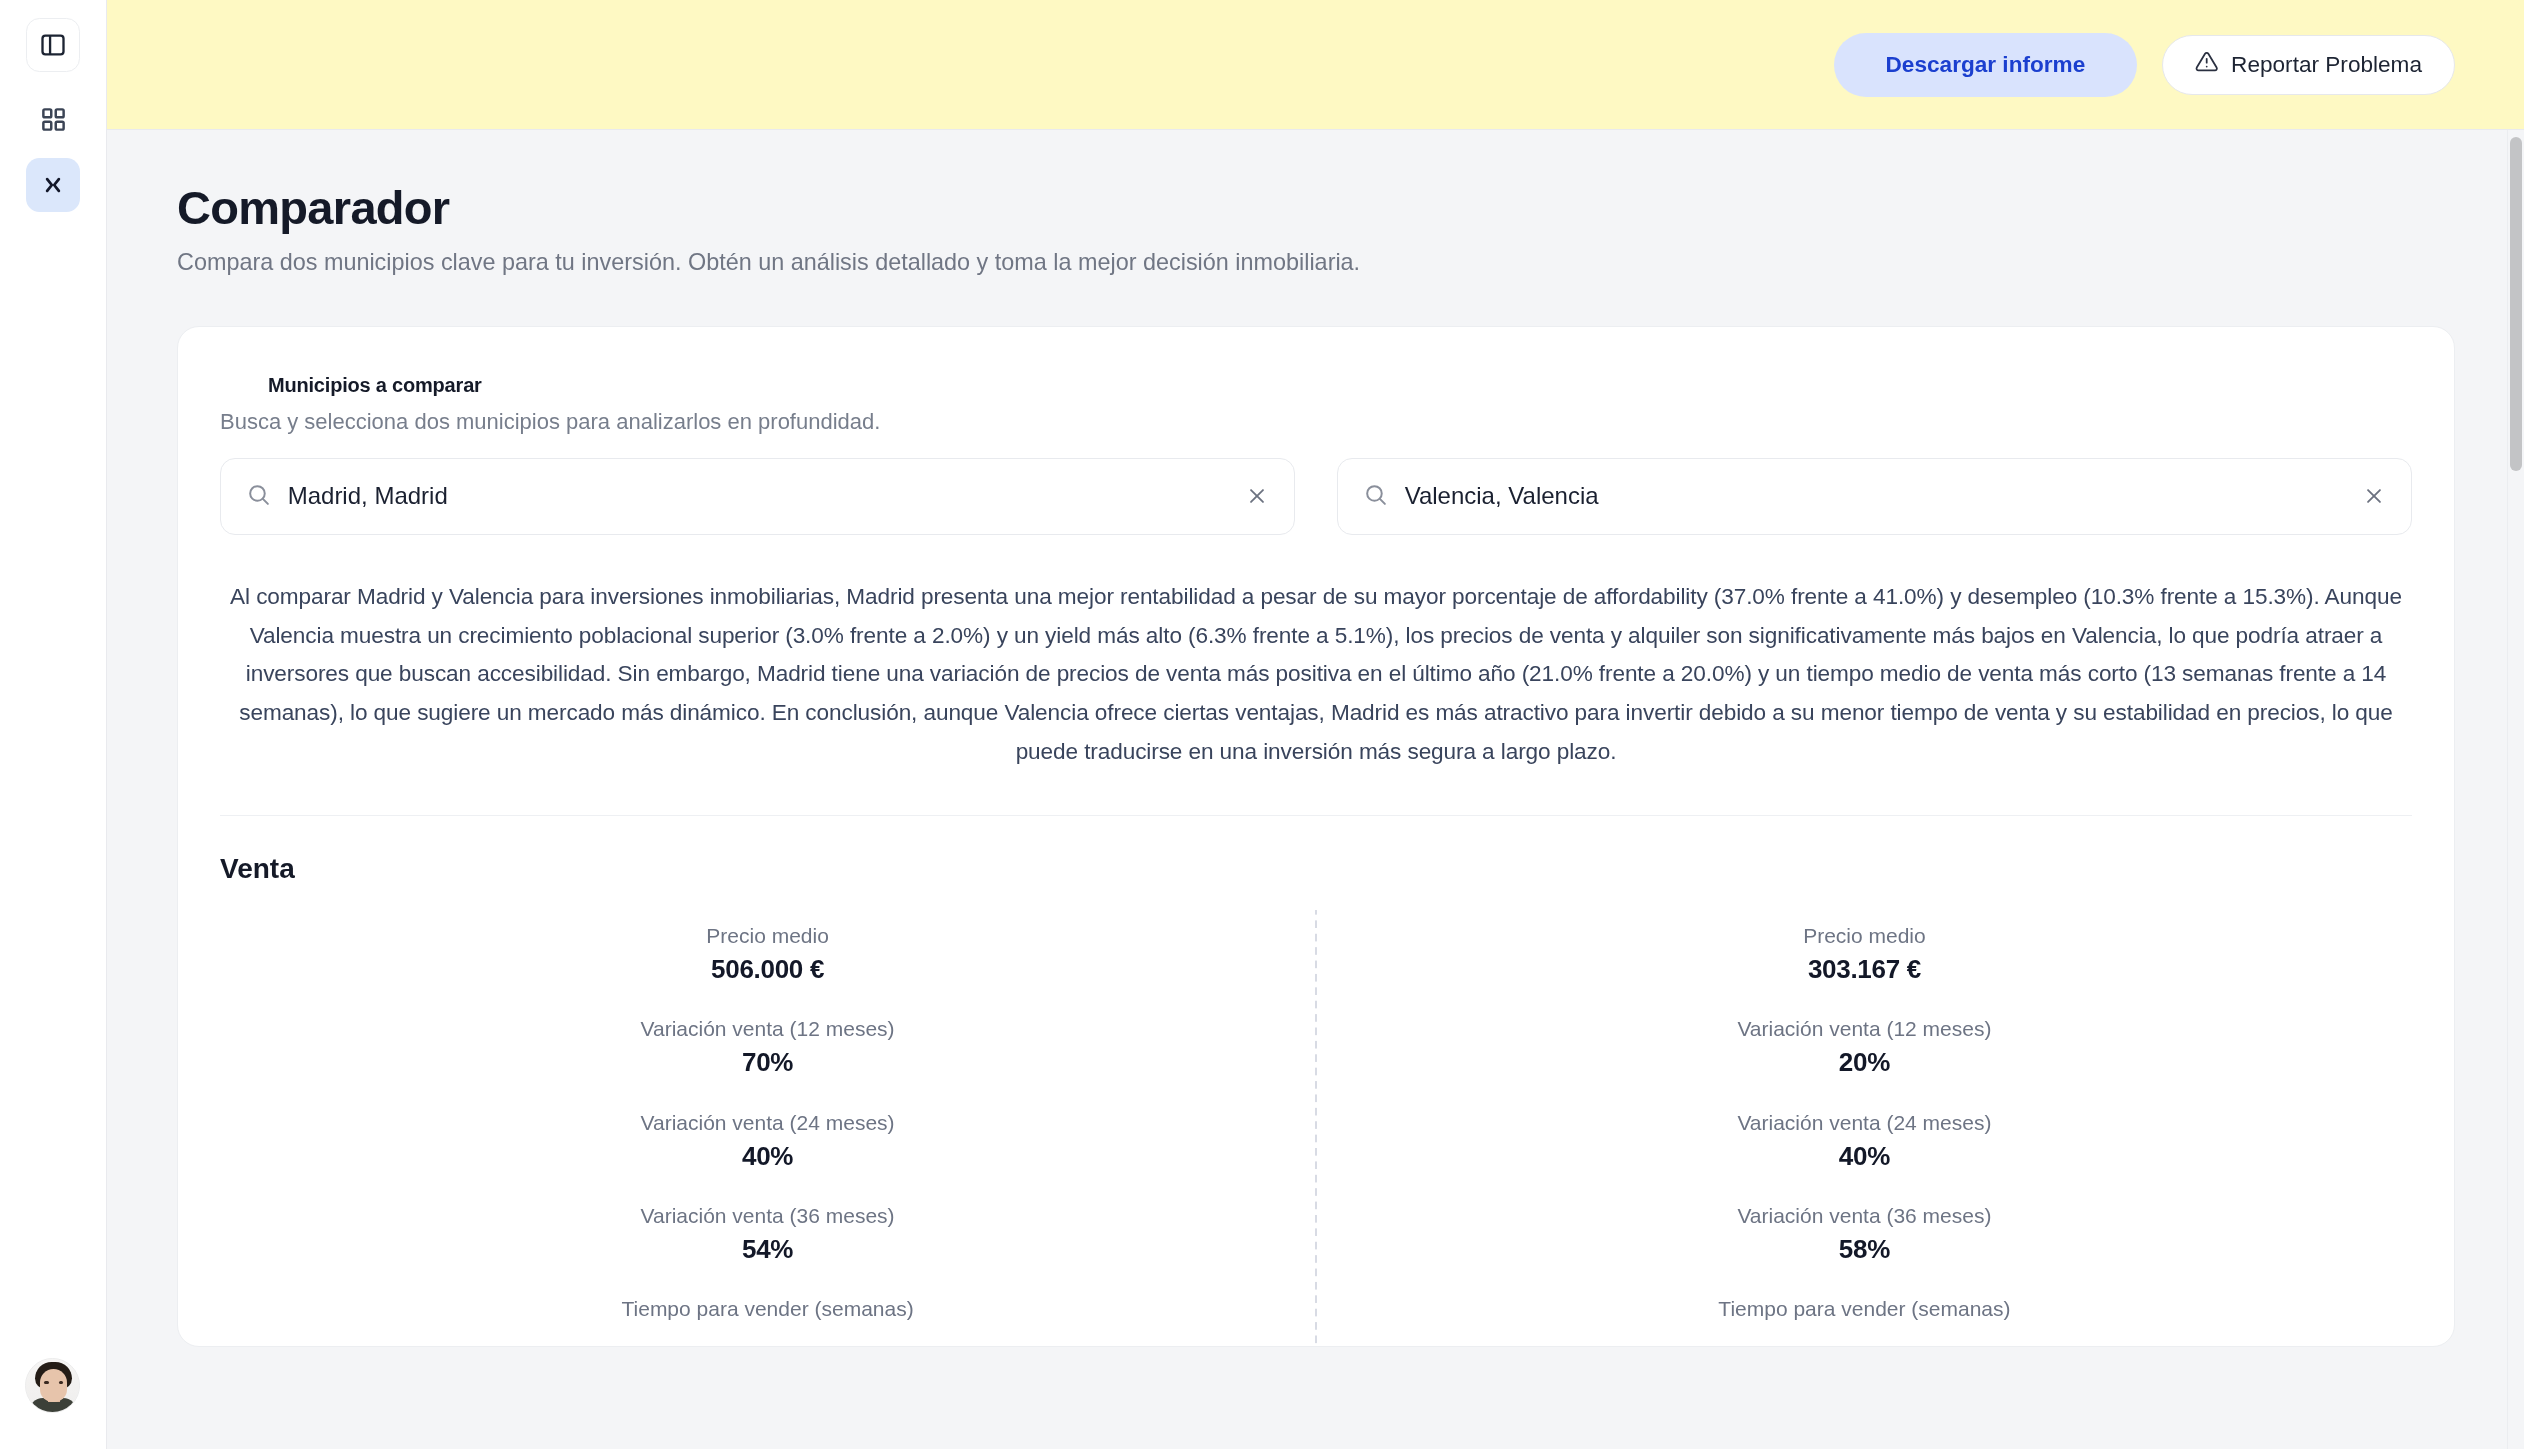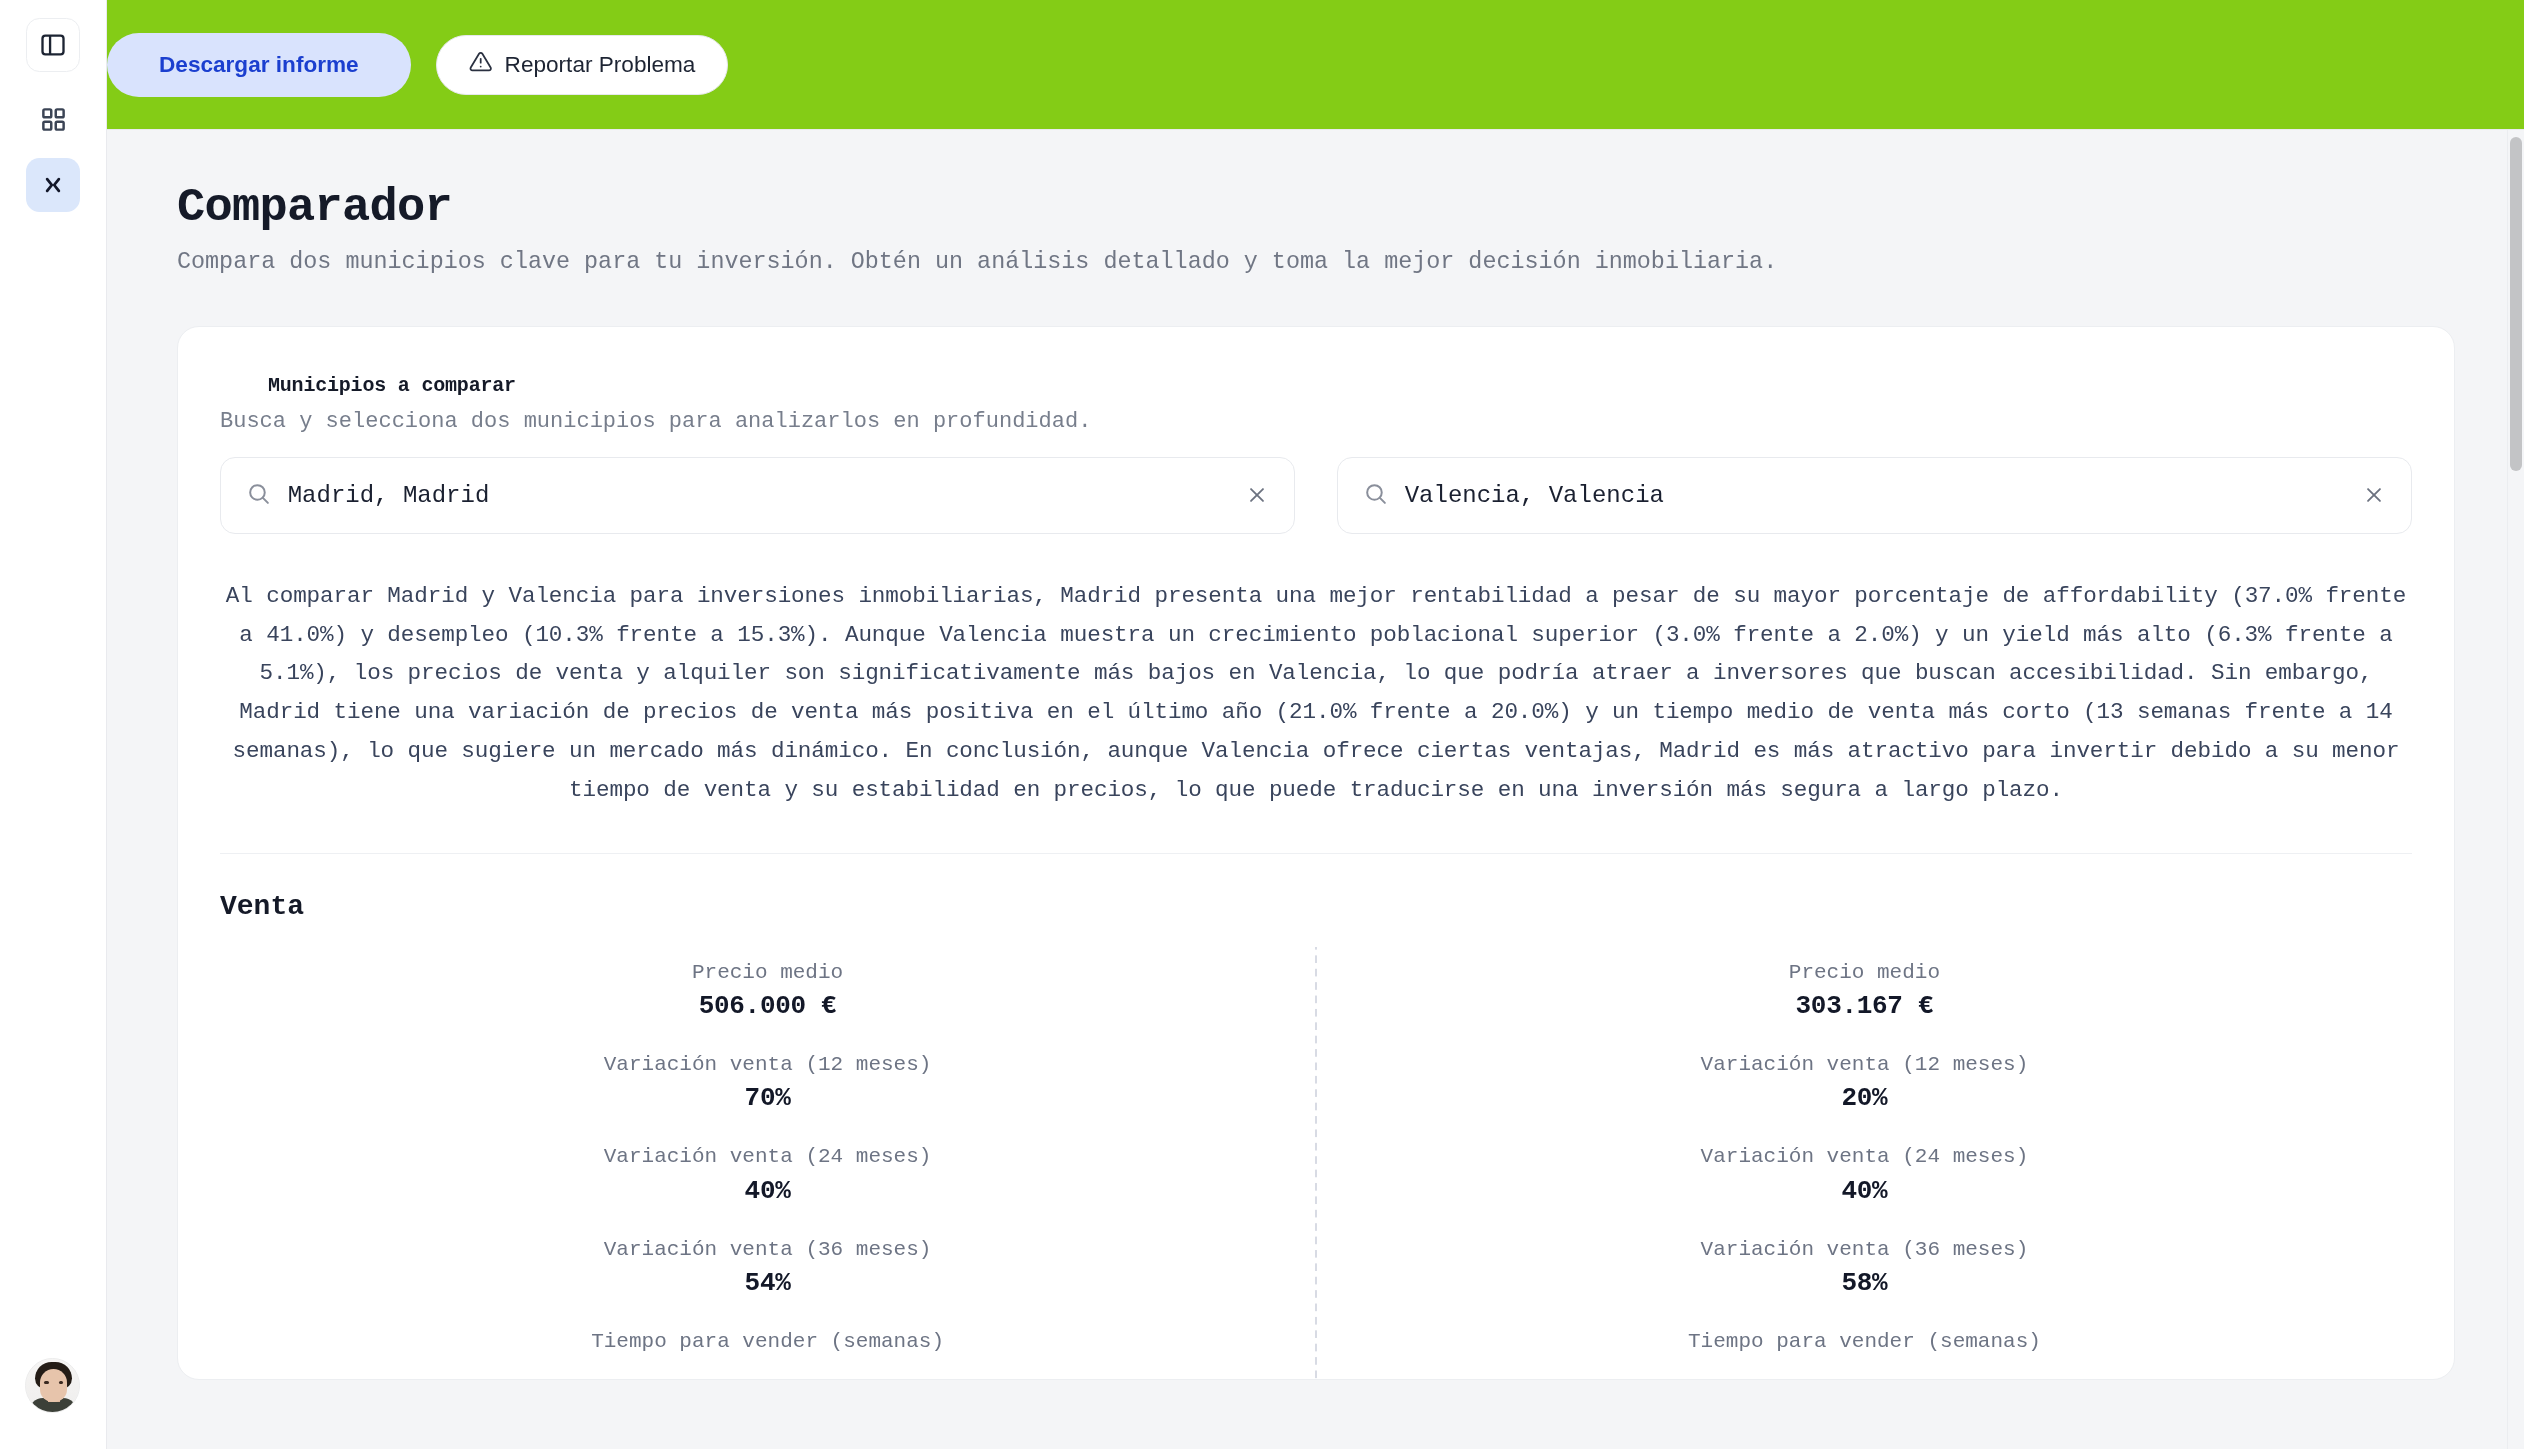"Descargar informe" .topbar { background: #84cc16 -> #fef9c3; justify-content: none -> flex-end }
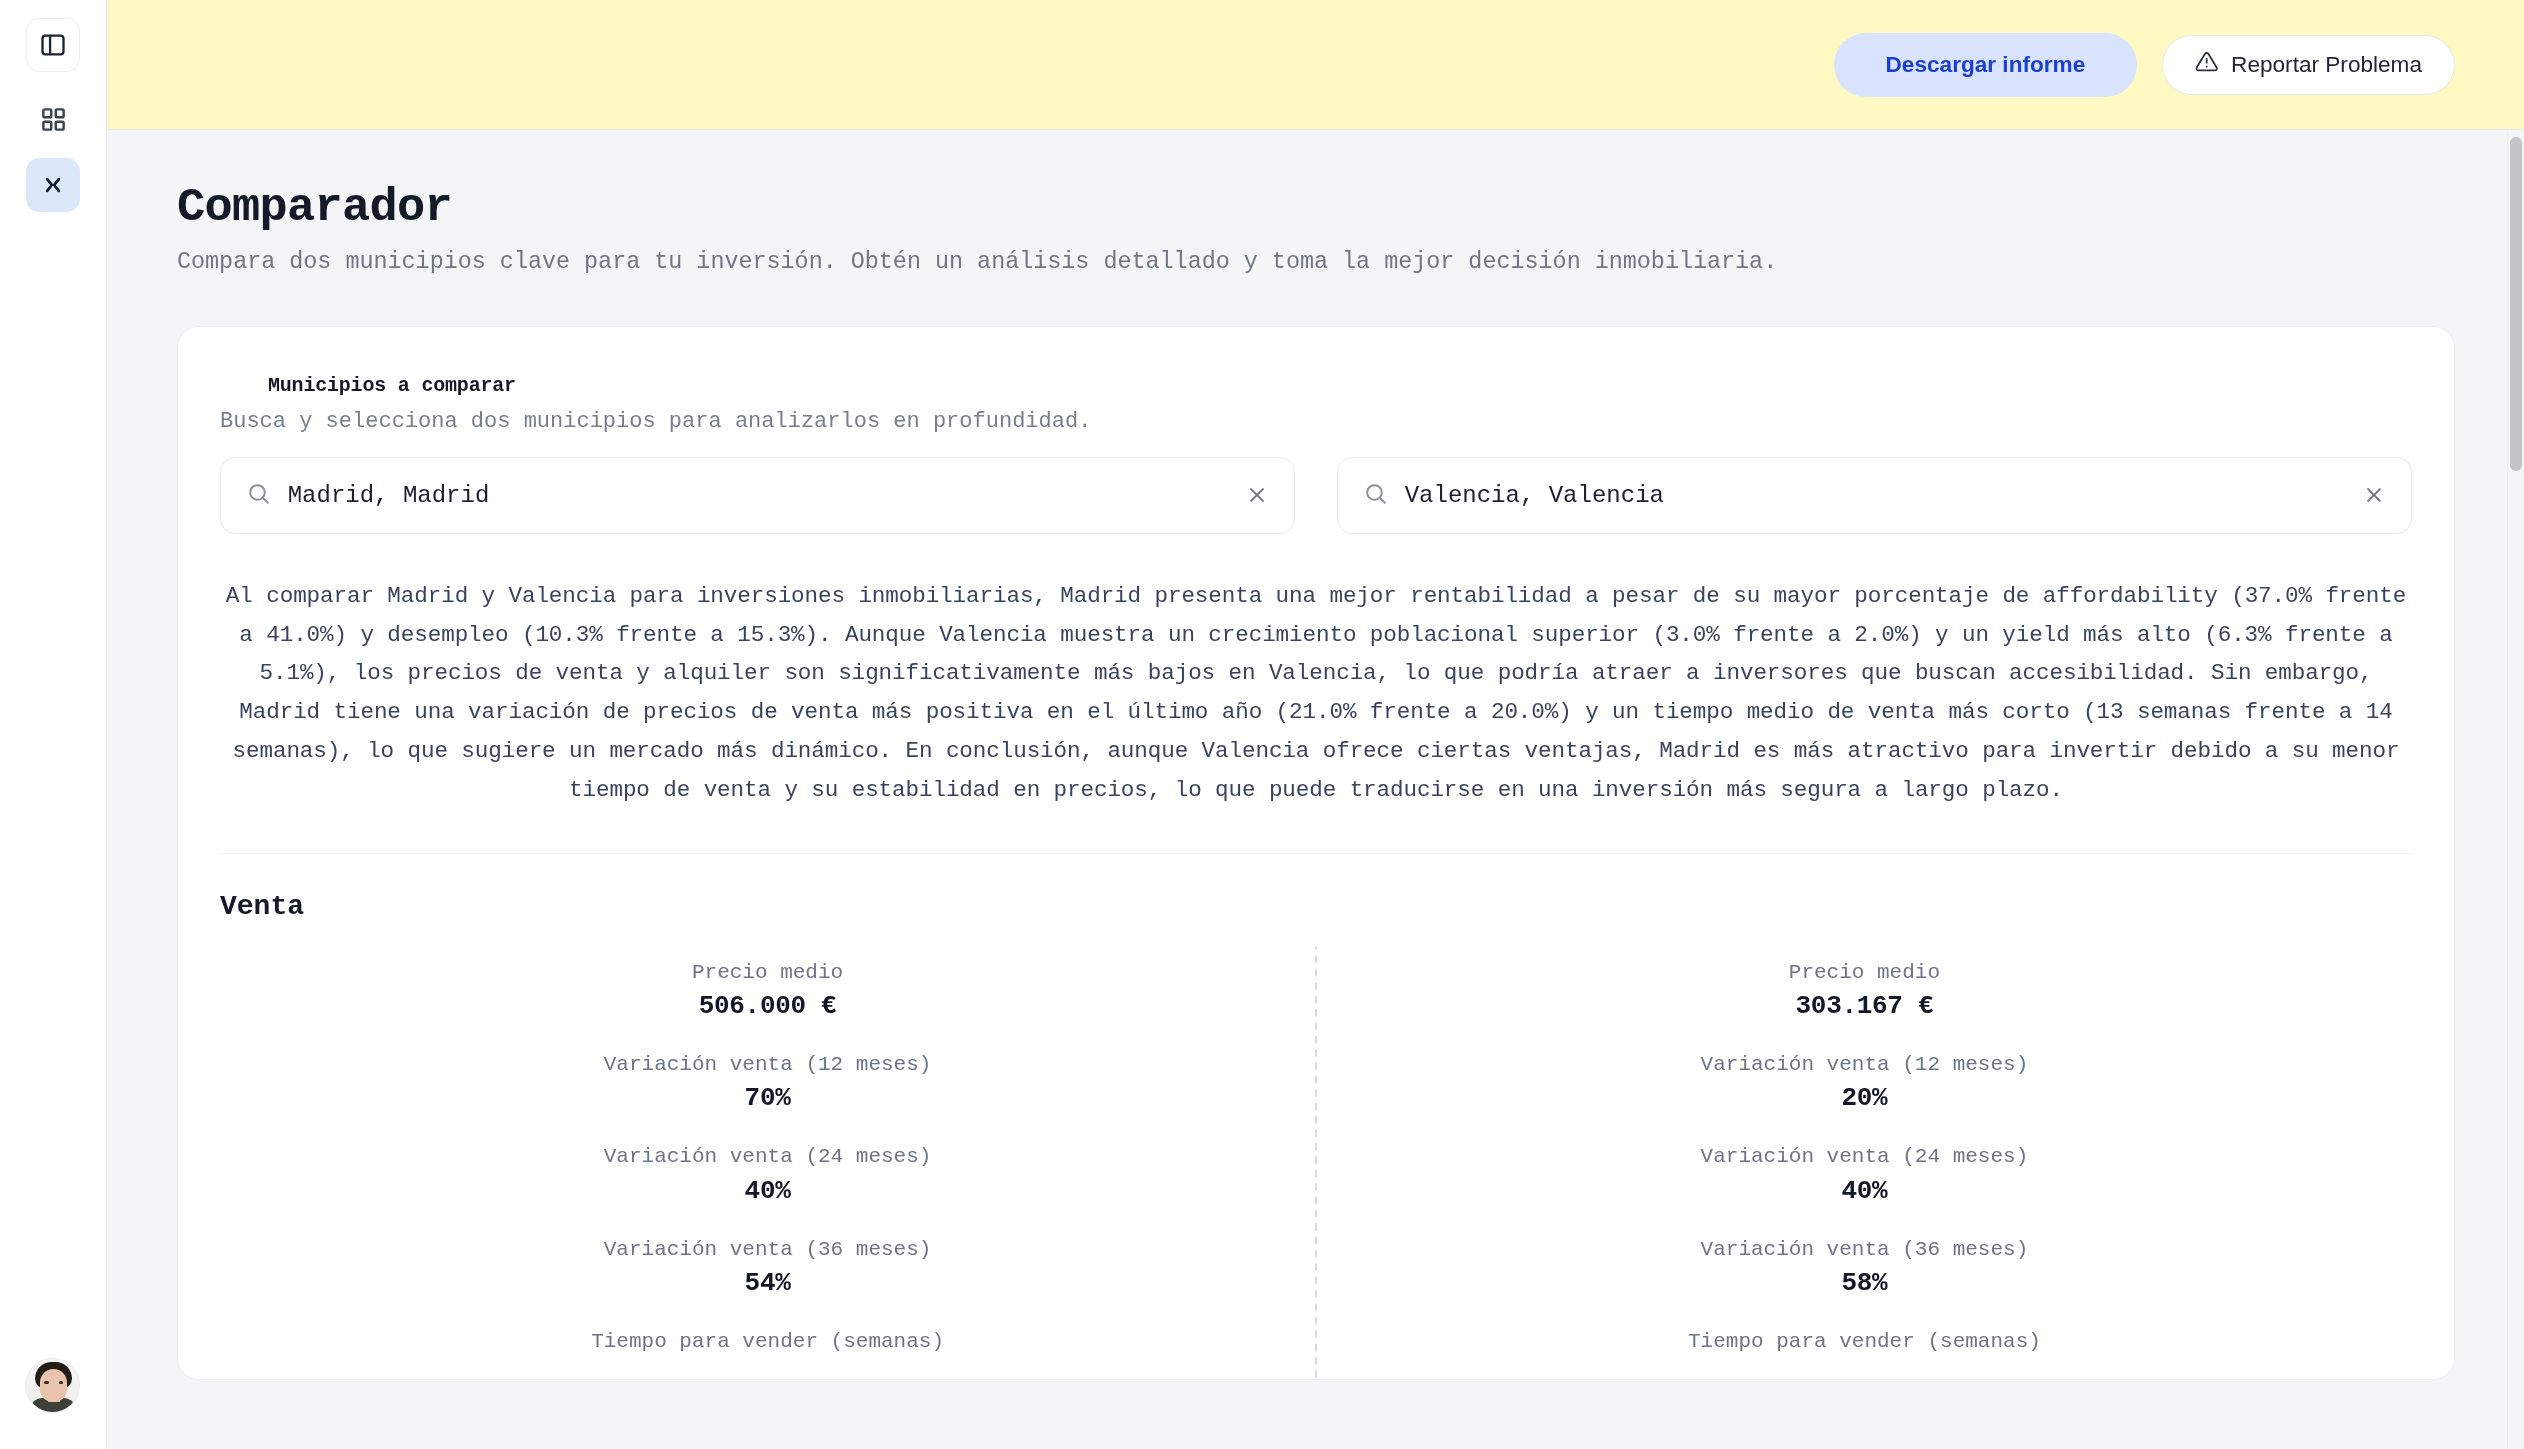"Comparador" .content { font-family: Liberation Mono, monospace -> none }
